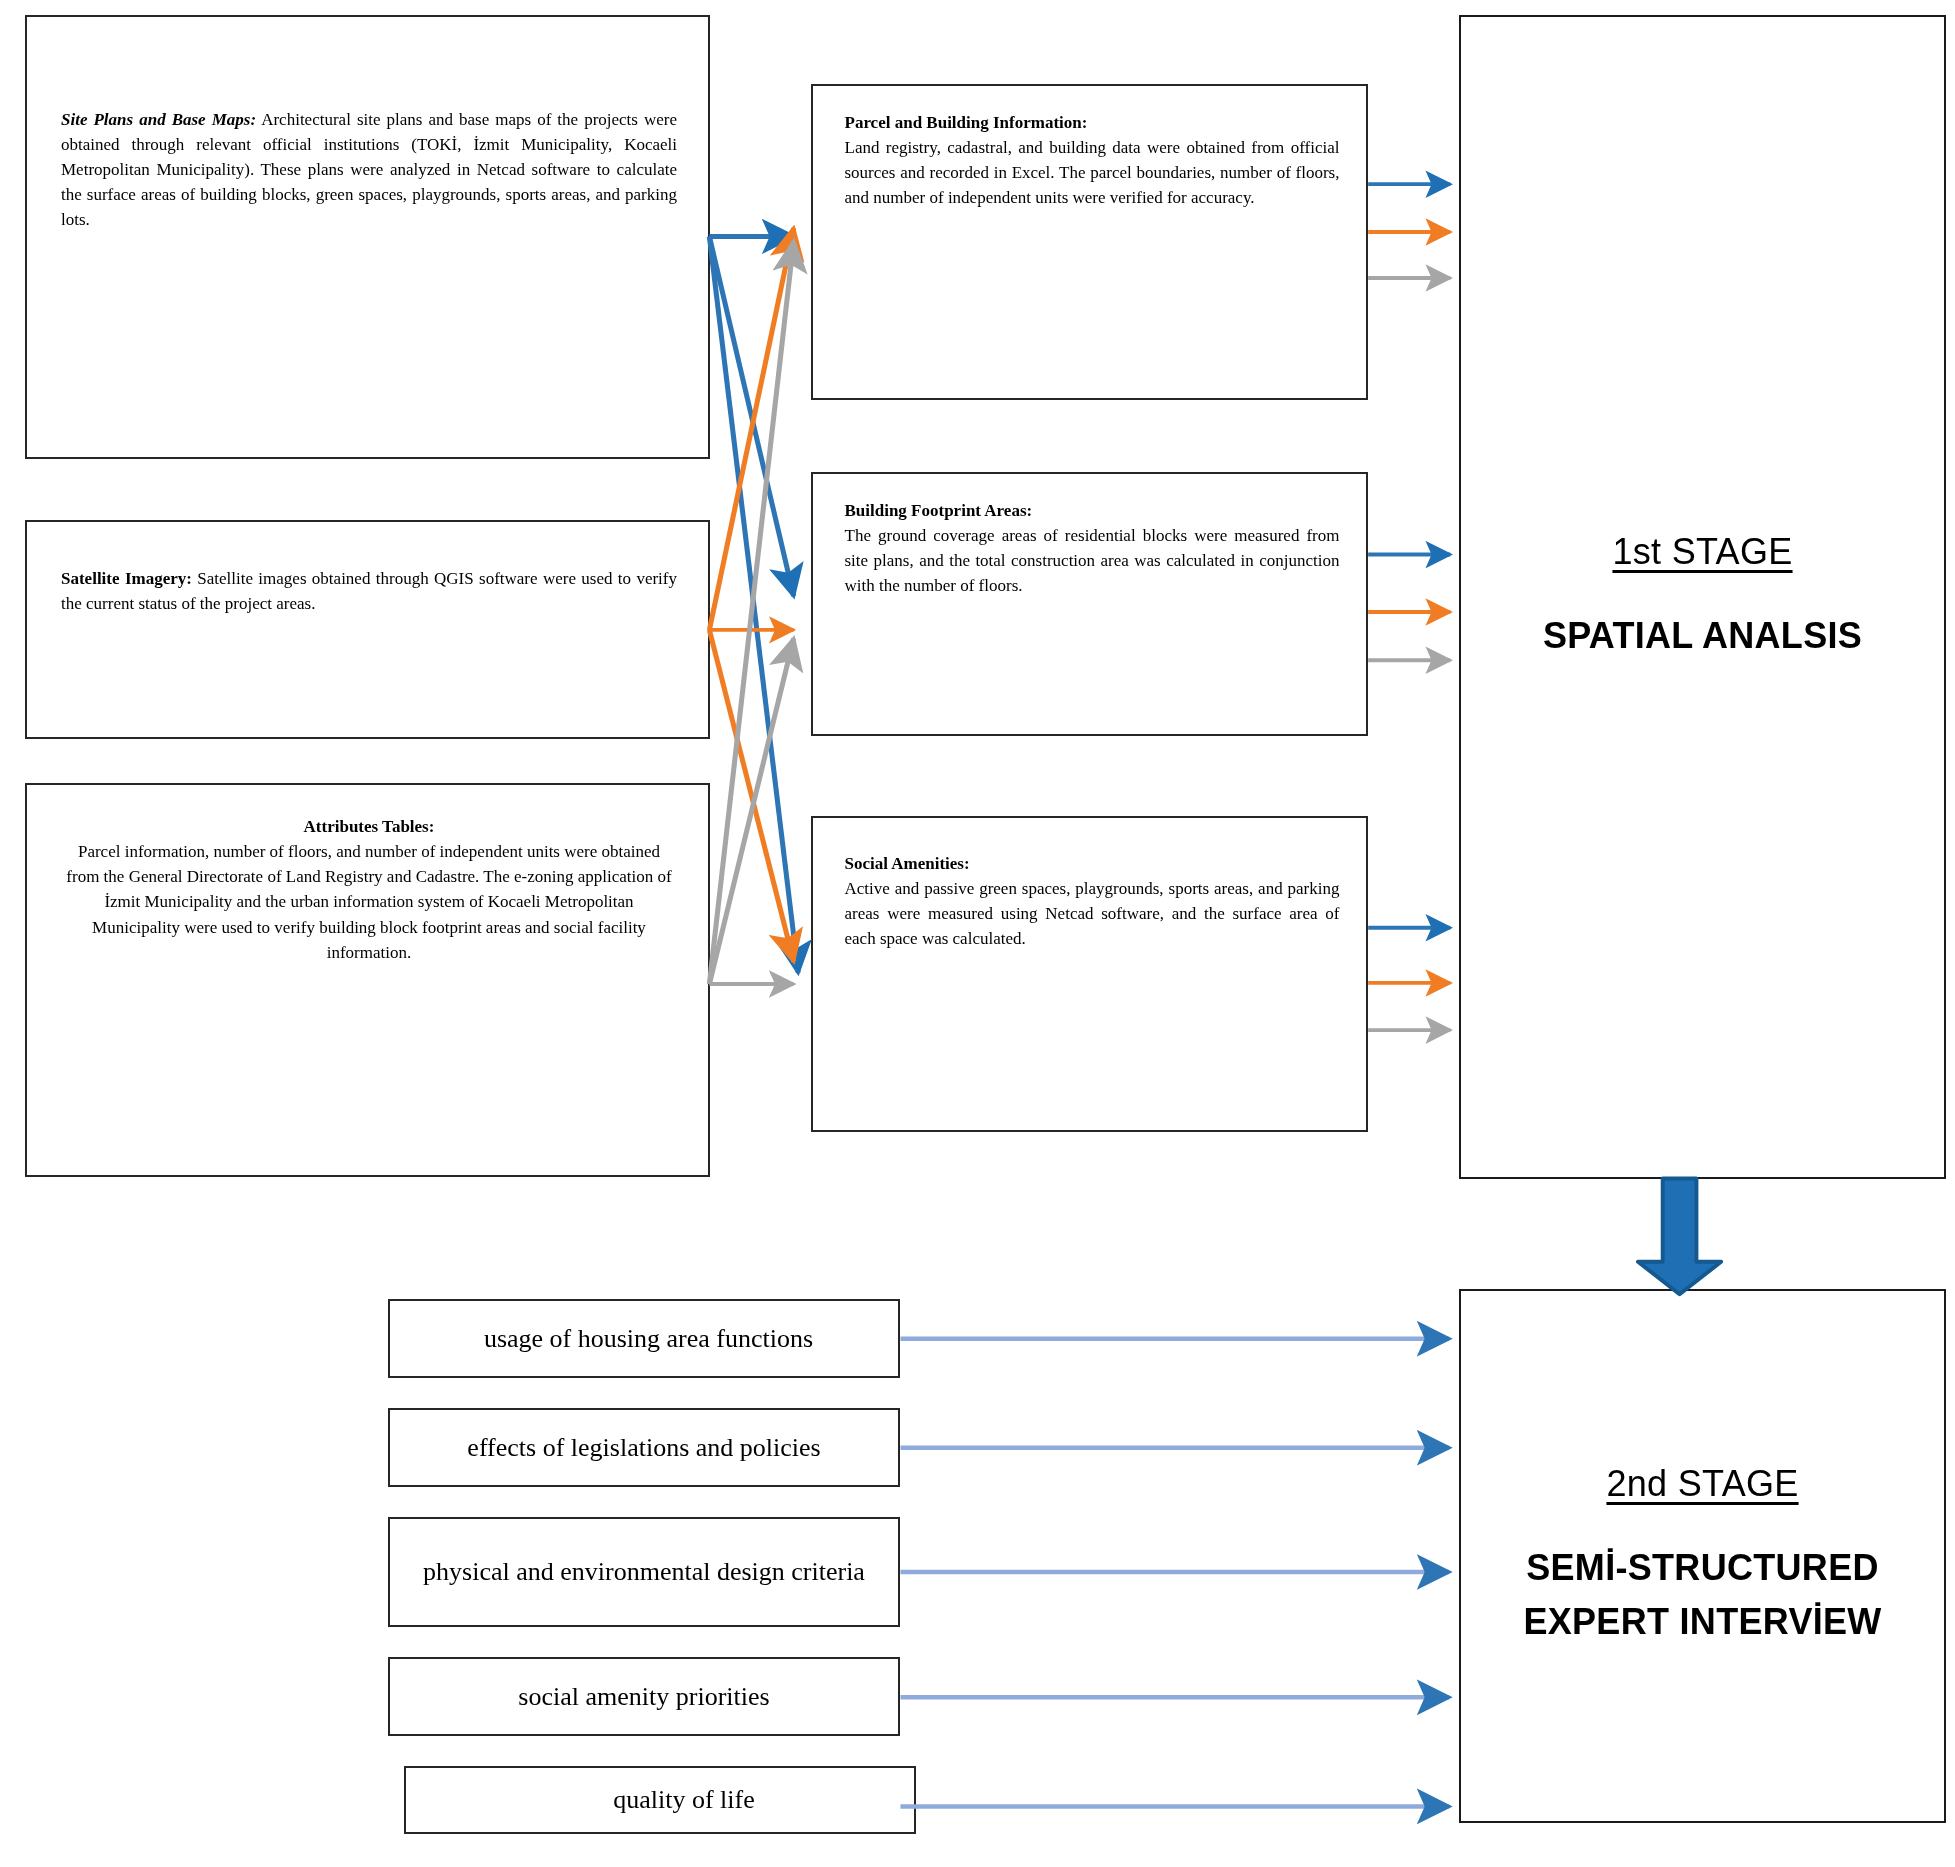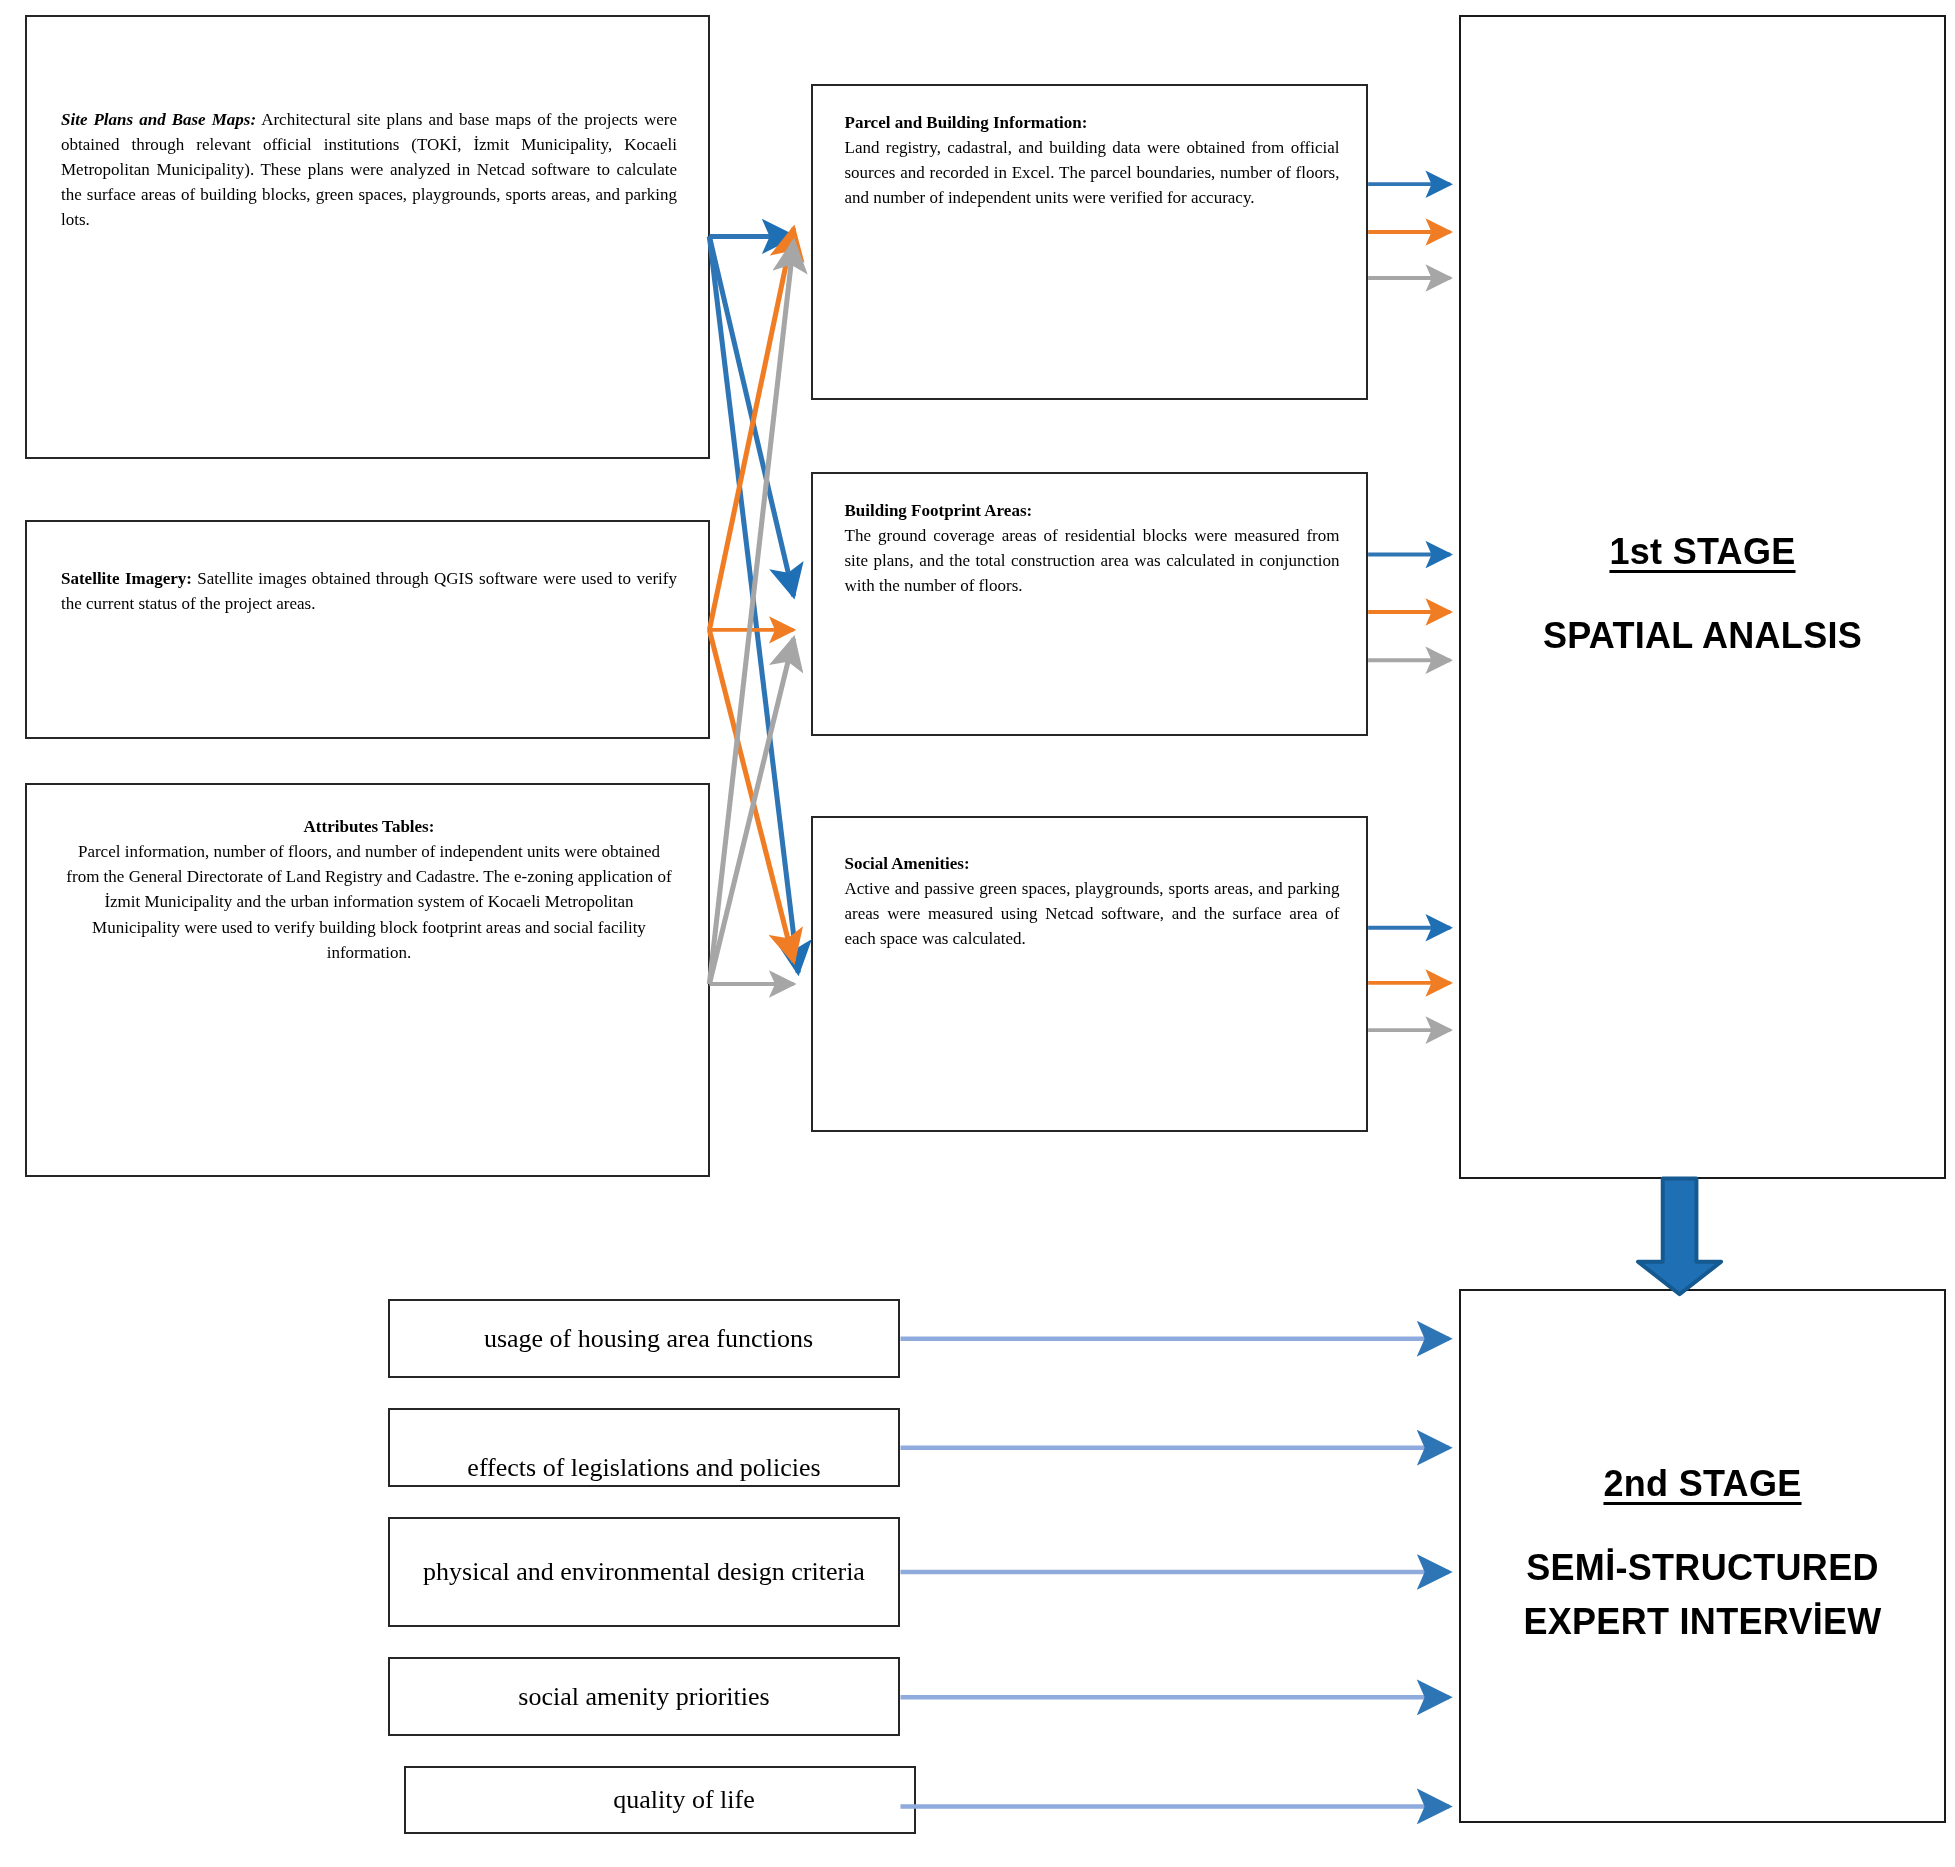"1st STAGE" .stage-title { font-weight: bold -> normal }
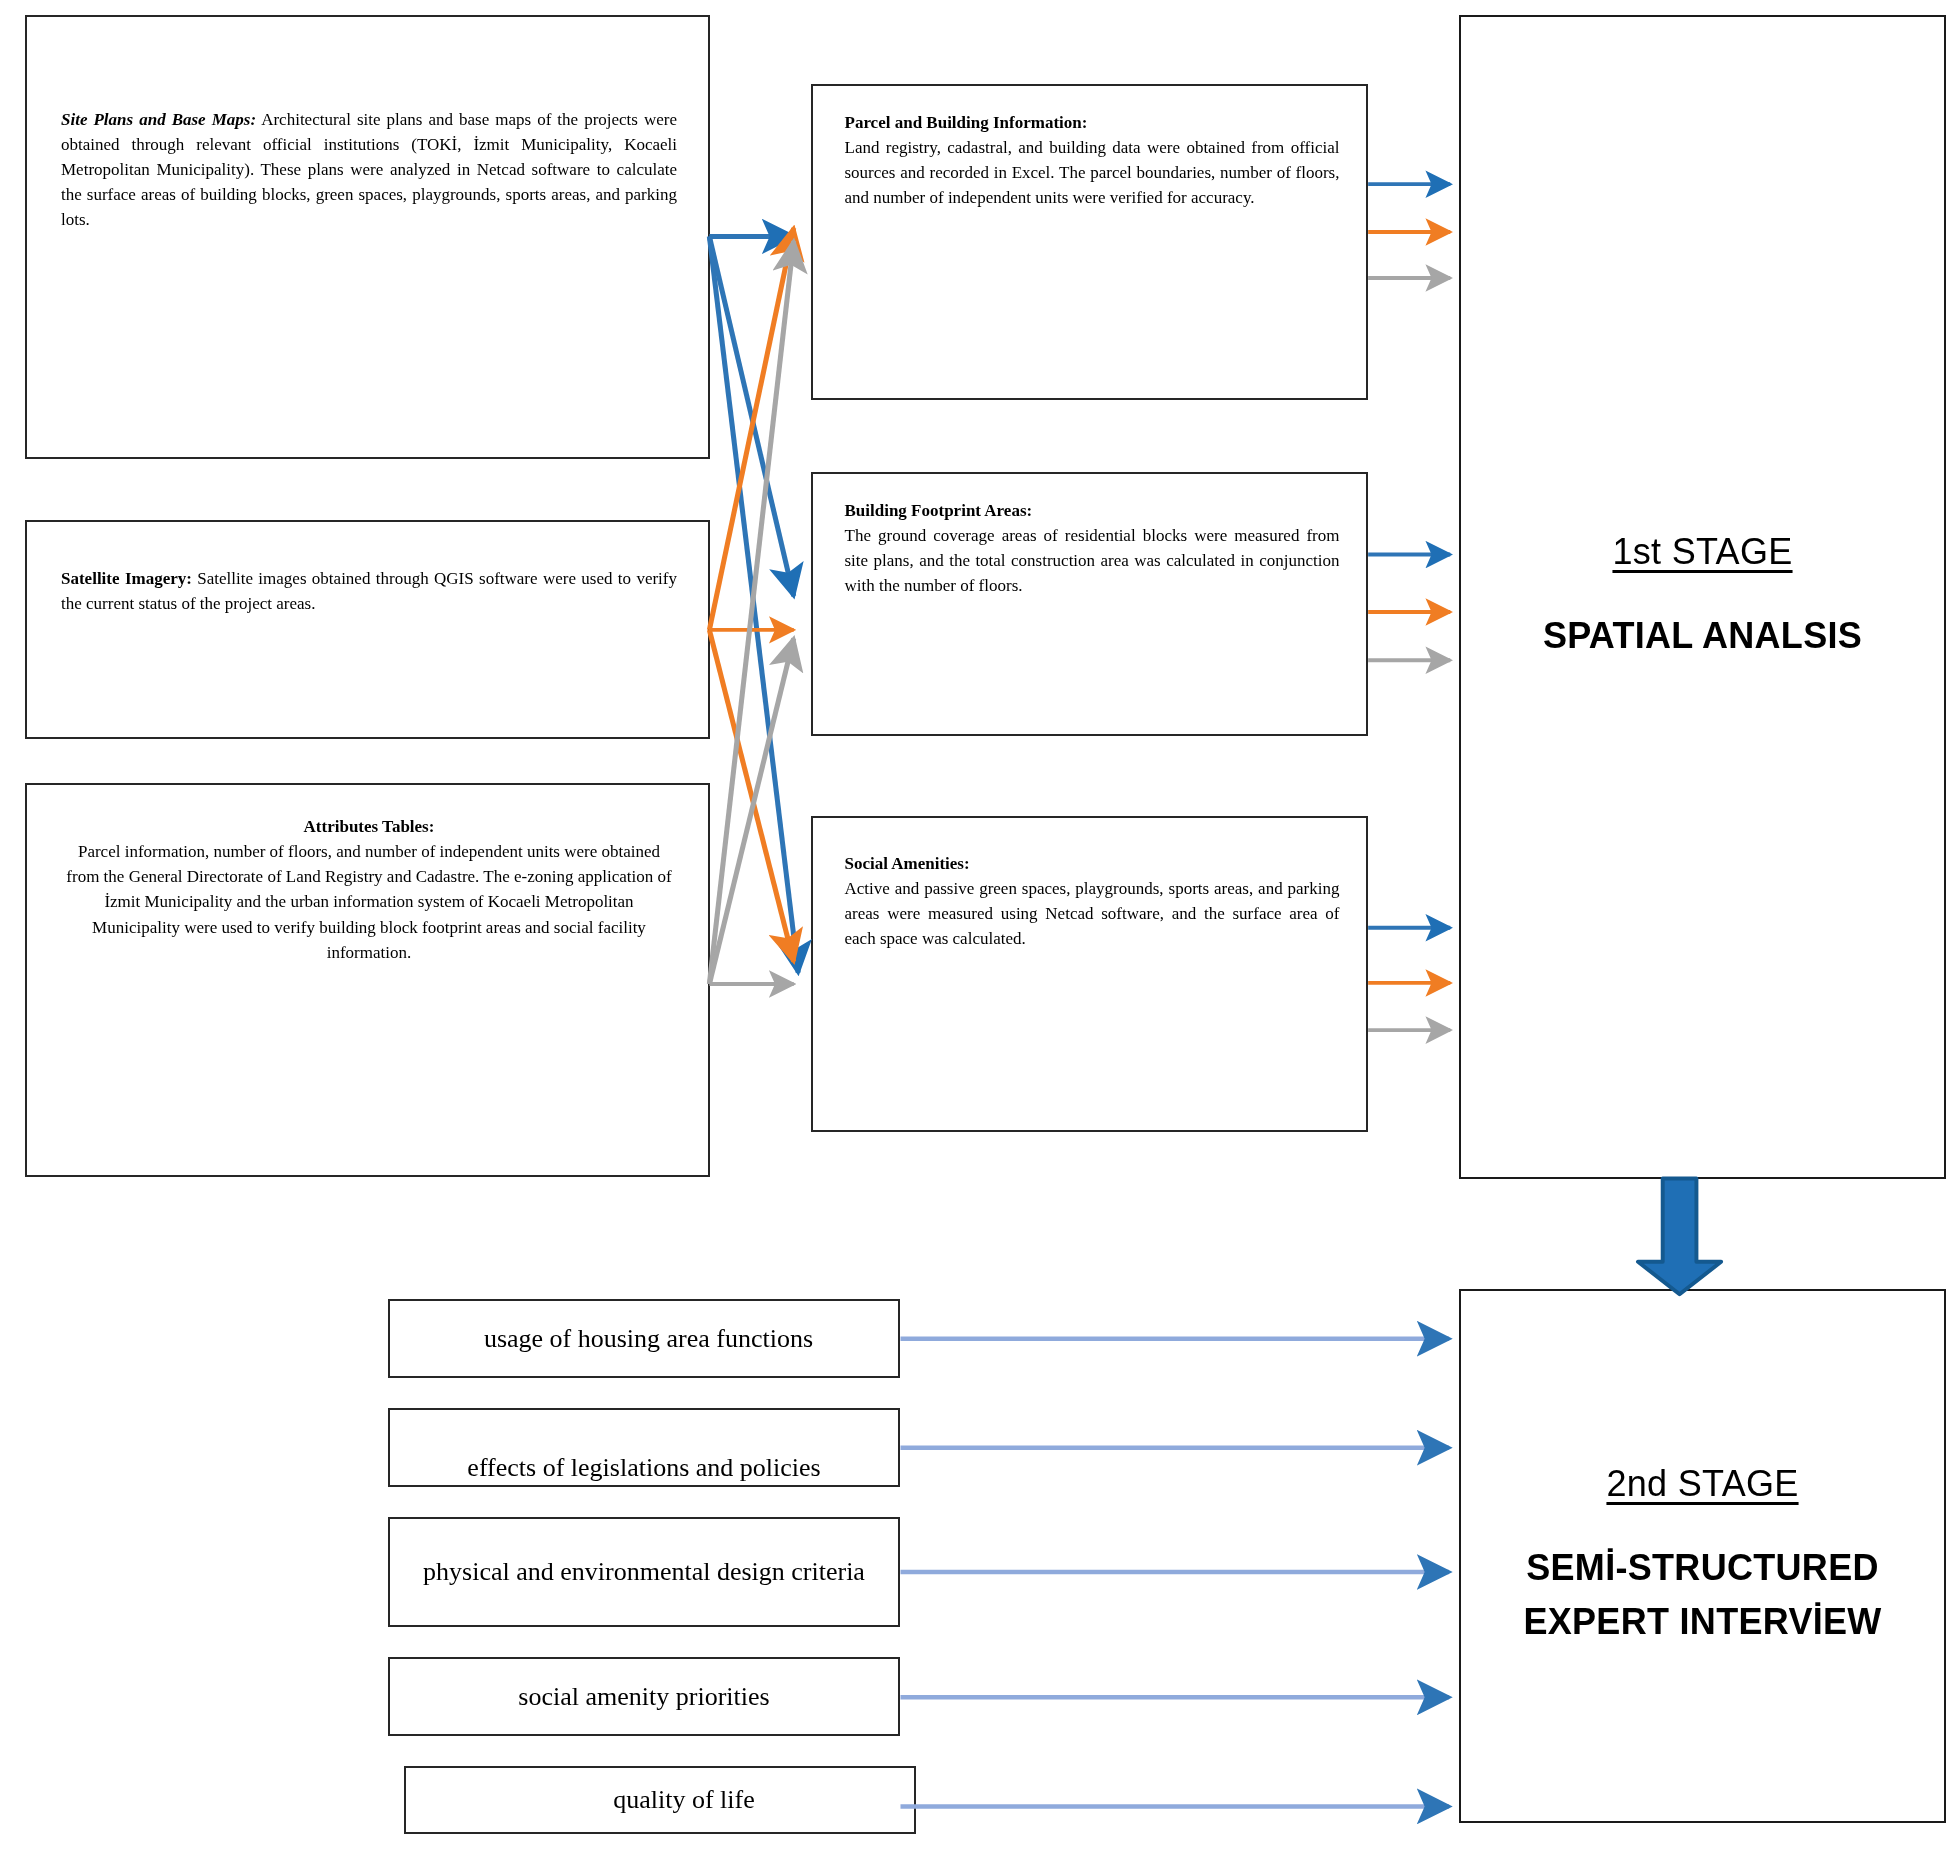"effects of legislations and policies" div.small-box { align-items: flex-end -> none }
